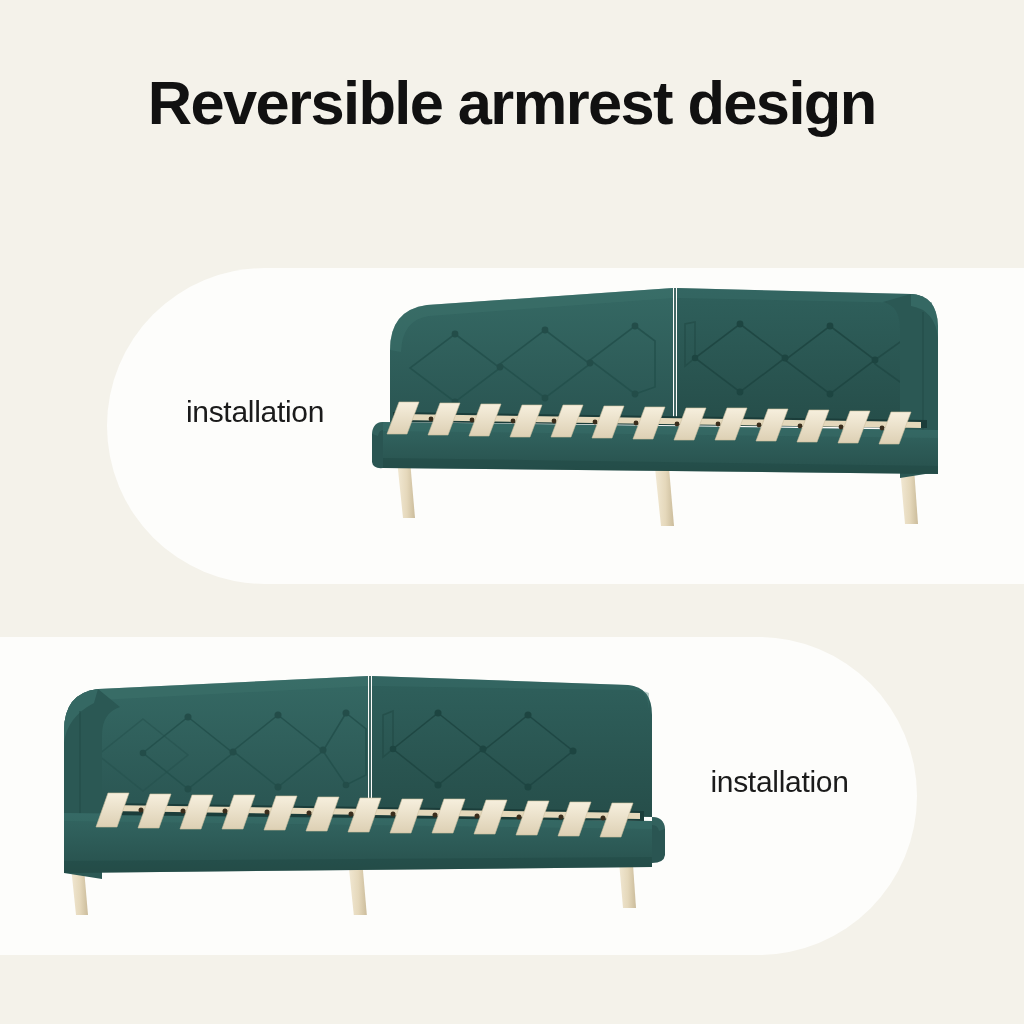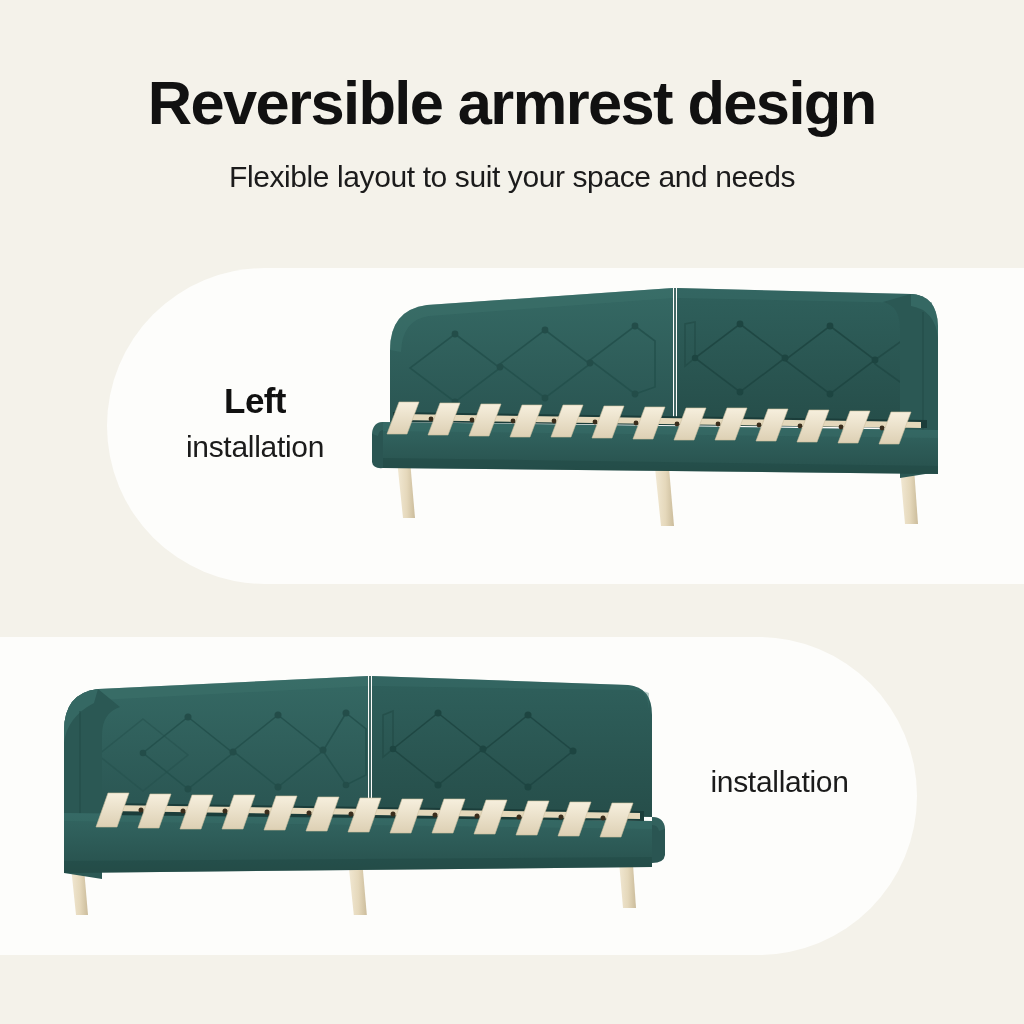"Flexible layout to suit your" div.subtitle { html: <div>Flexible layout to suit your space and needs</div> -> none }
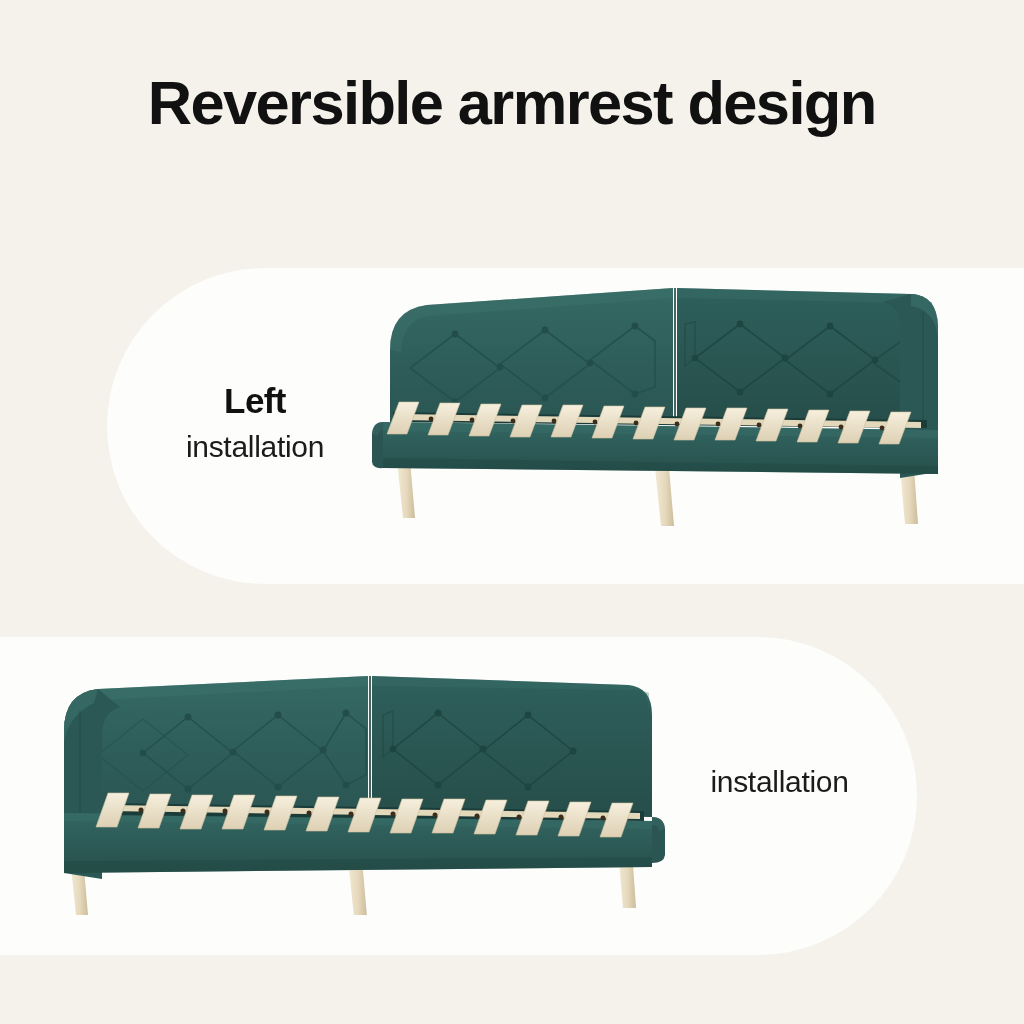"Left" div.label-strong { html: <div>Left</div> -> none }
